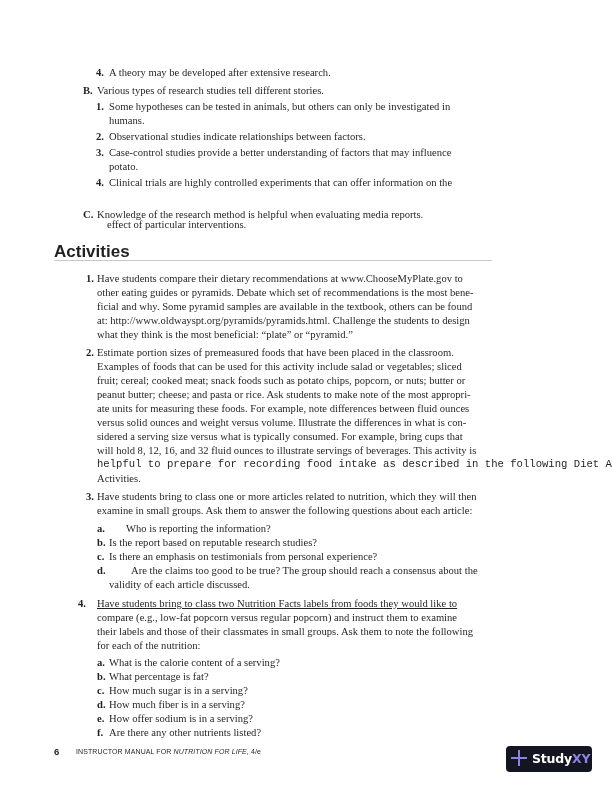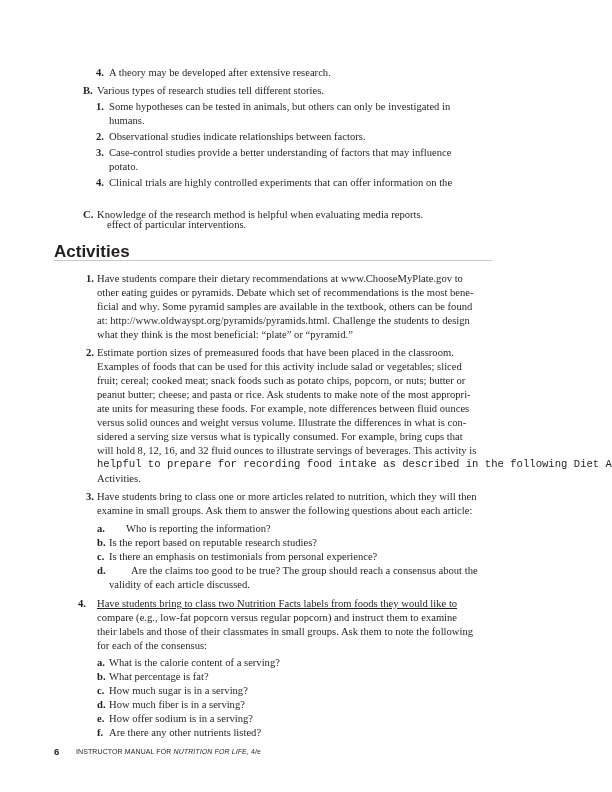"for each of the consensus:" span.txt { text: consensus -> nutrition }
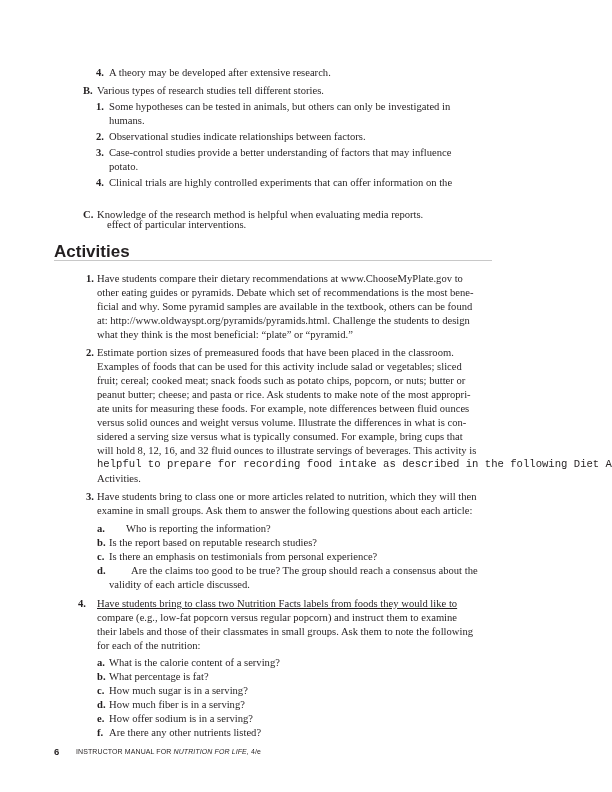"StudyXY" div.logo { html: none -> <div> <span></span> <span><span>Study</span><span>XY</span></span> </div> }
